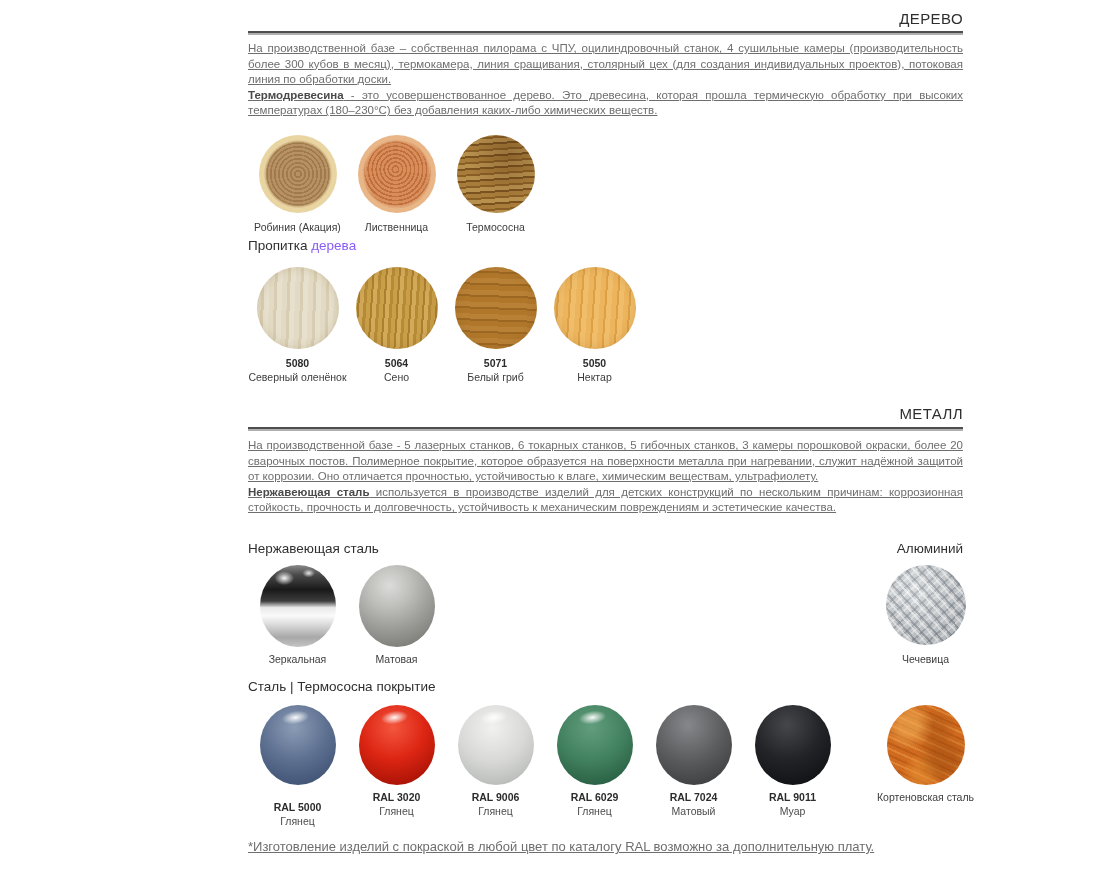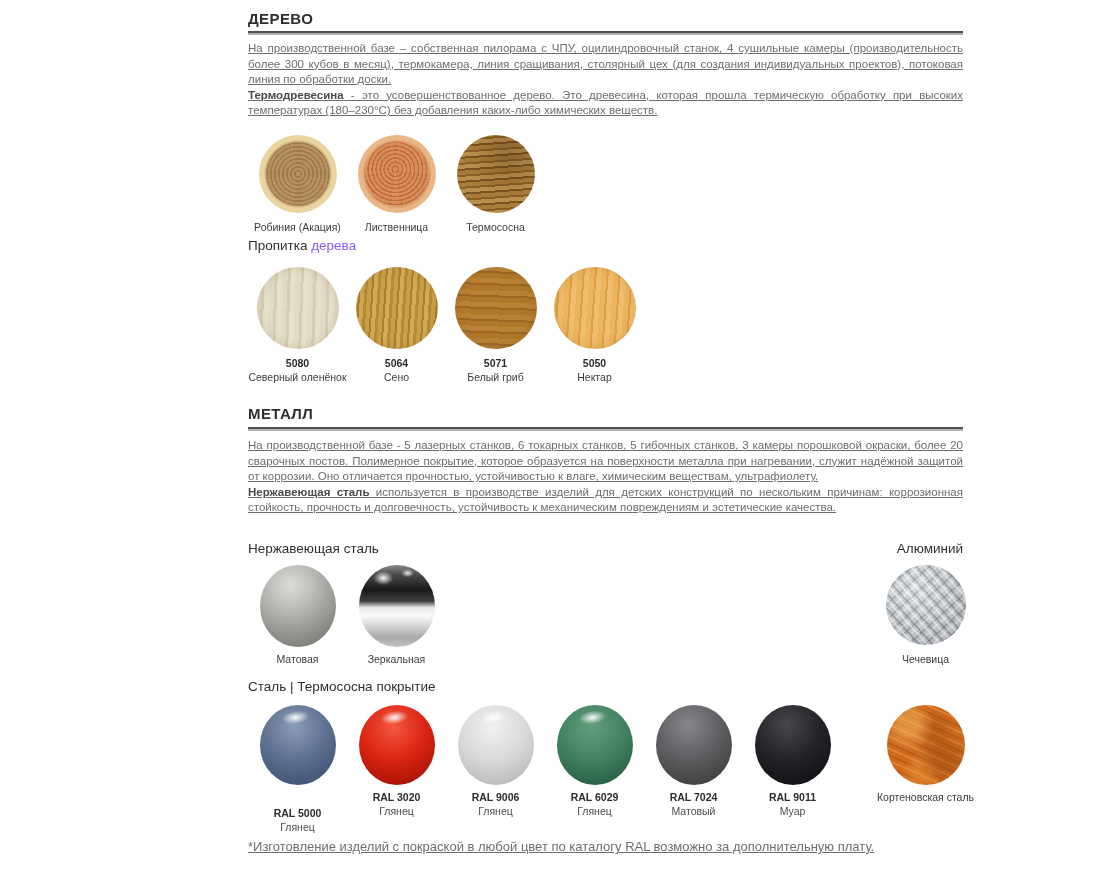"ДЕРЕВО" h2.sec { font-weight: bold -> normal; text-align: none -> right }
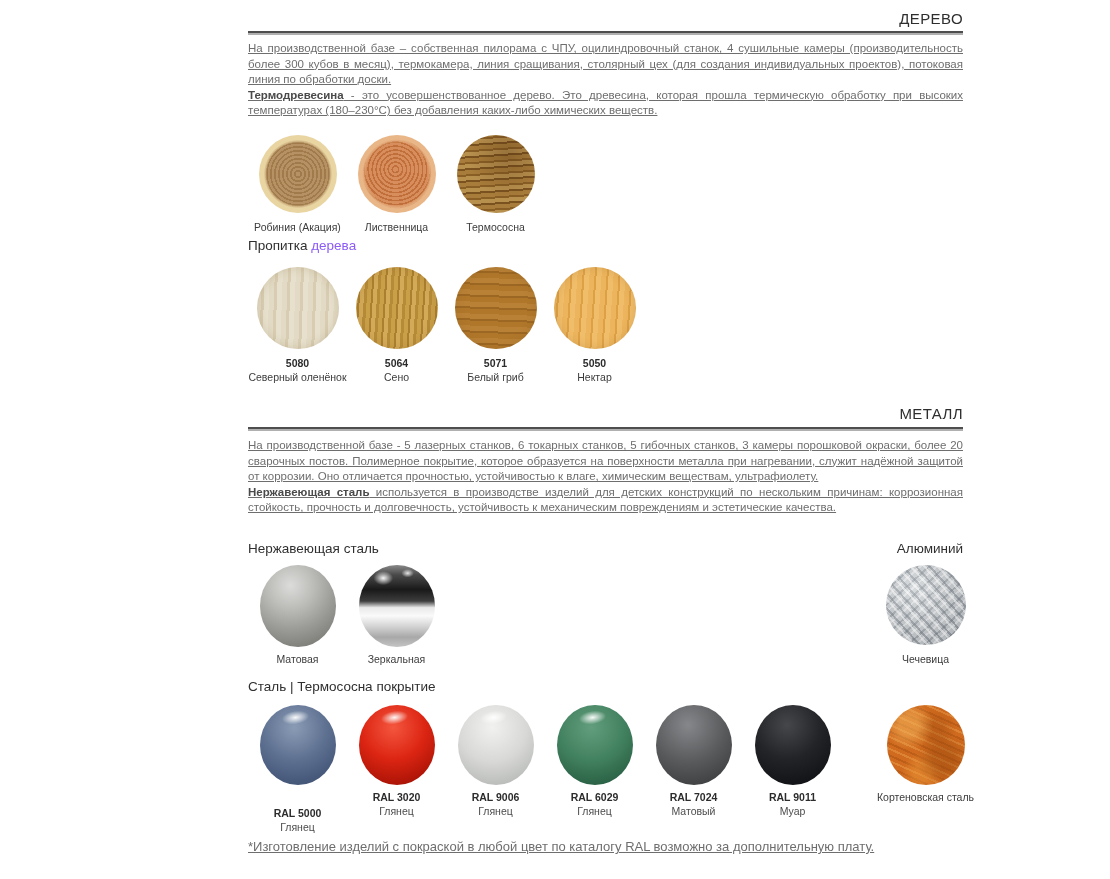"Матовая" div.col { order: before "Зеркальная" -> after "Зеркальная" }
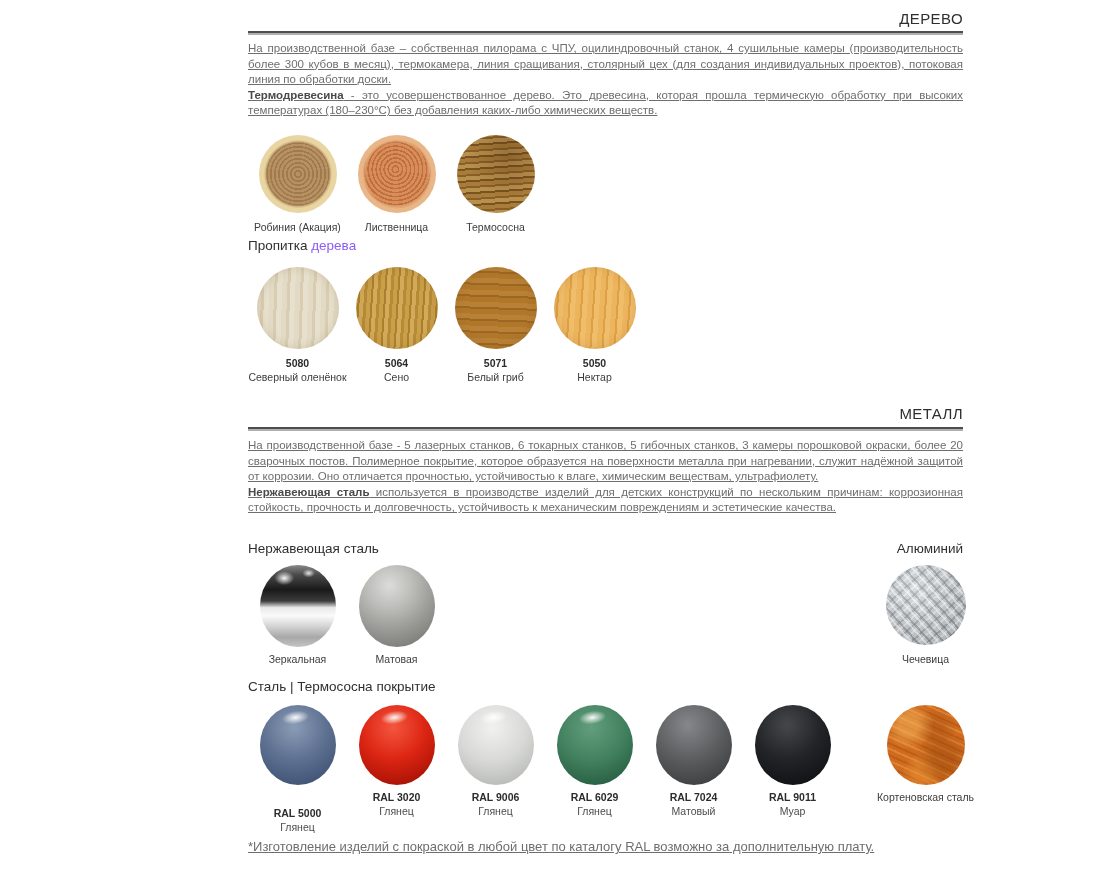"RAL 5000" div.lbl { margin-top: 22px -> 16px }
